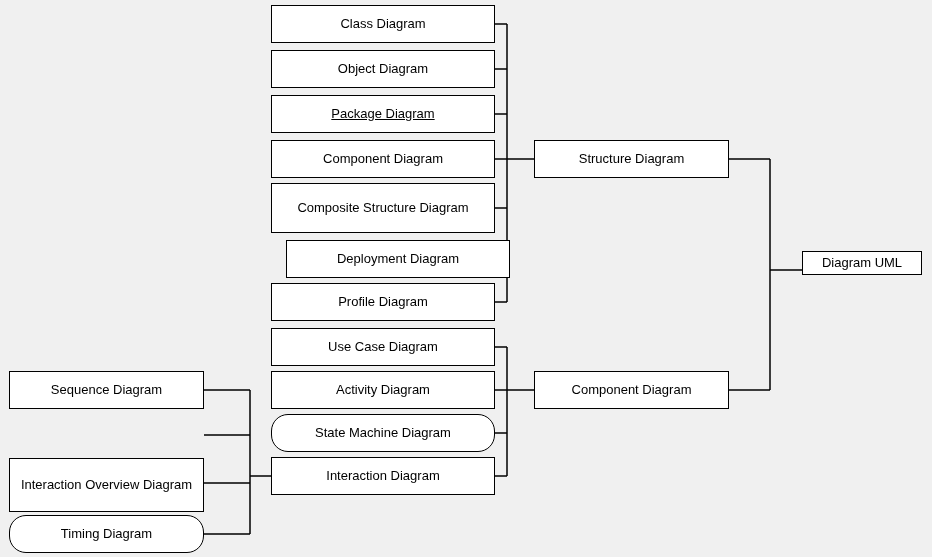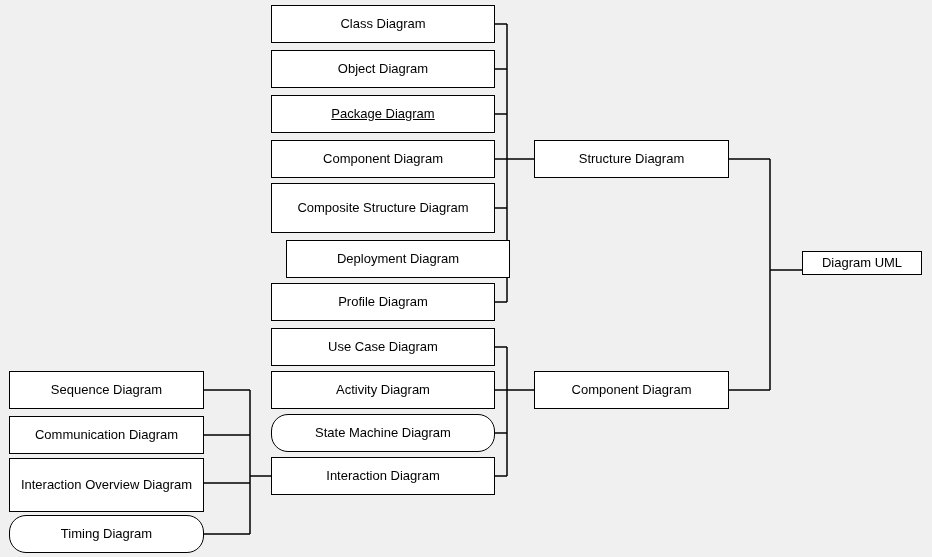"Communication Diagram" div.node { html: <div>Communication Diagram</div> -> none }
